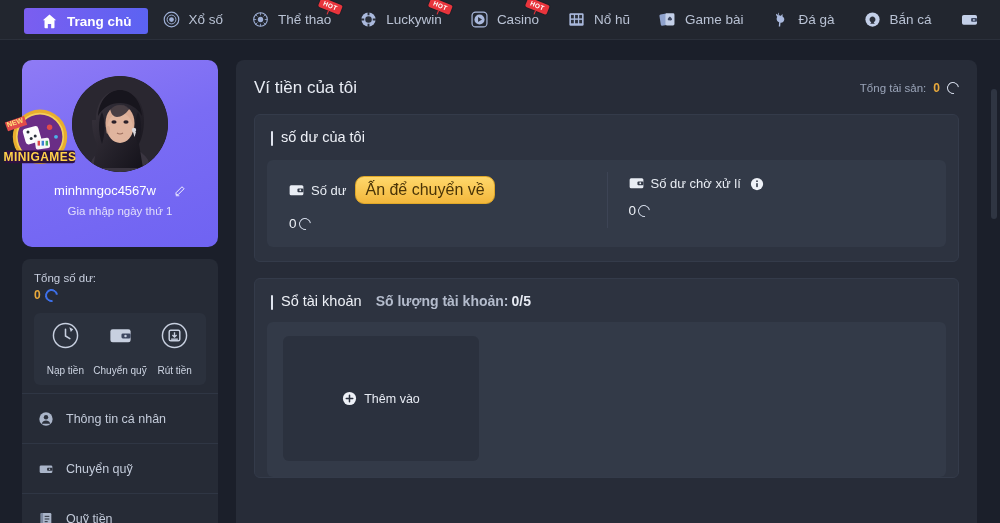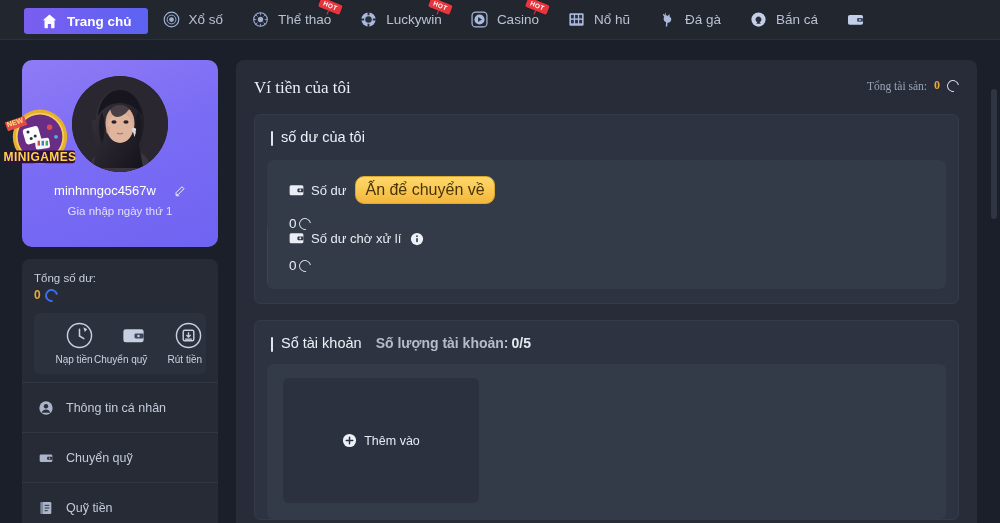"Game bài" div.nav-item { html: none -> <div> <span> <svg> <rect></rect> <rect></rect> <path></path> </svg> </span> <span>Game bài</span> </div> }
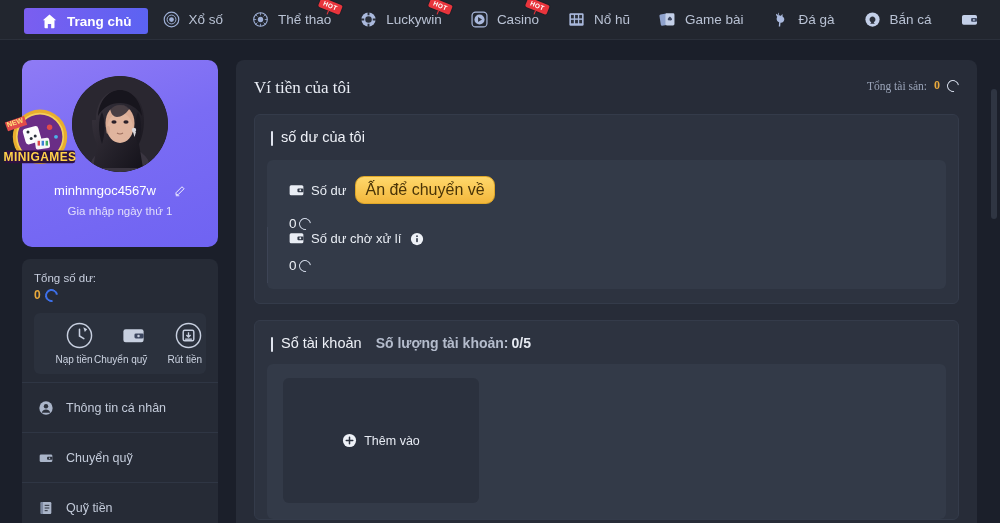"Ví tiền của tôi" #main-head { align-items: flex-start -> center; font-family: Liberation Serif, serif -> none }
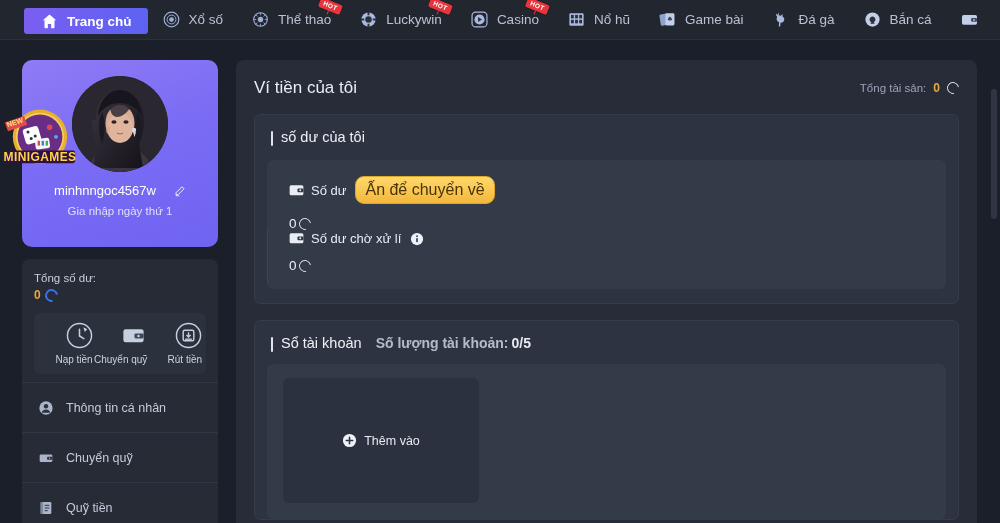"Số dư" #balance-box { flex-direction: column -> none }
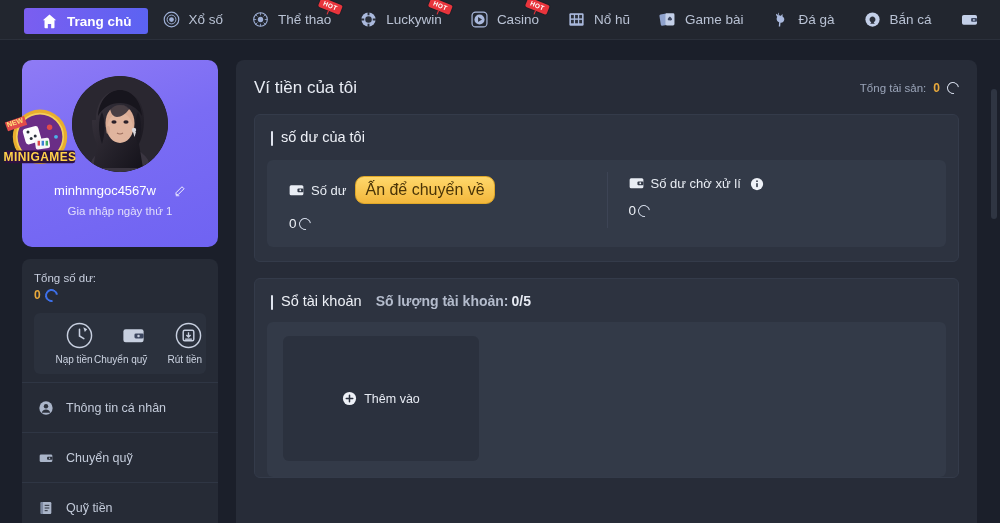"Nạp tiền" .qa { align-items: flex-end -> center; gap: 5px -> 16px }
